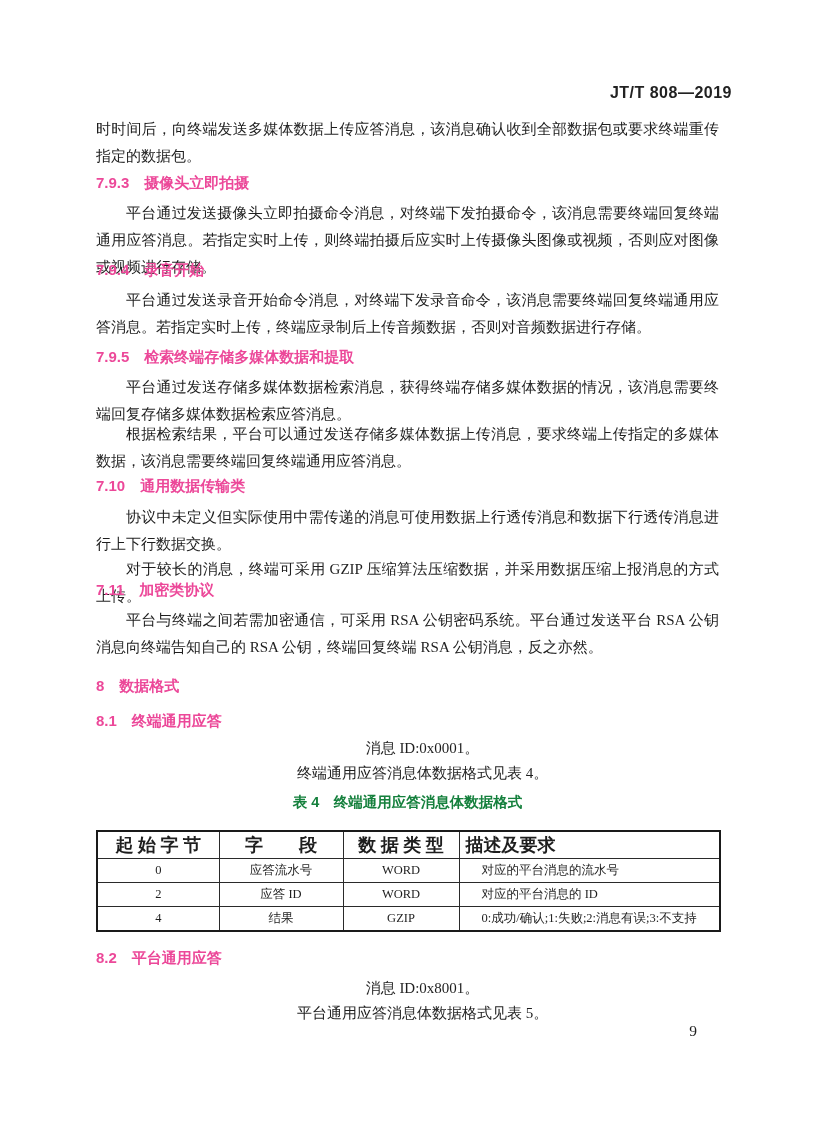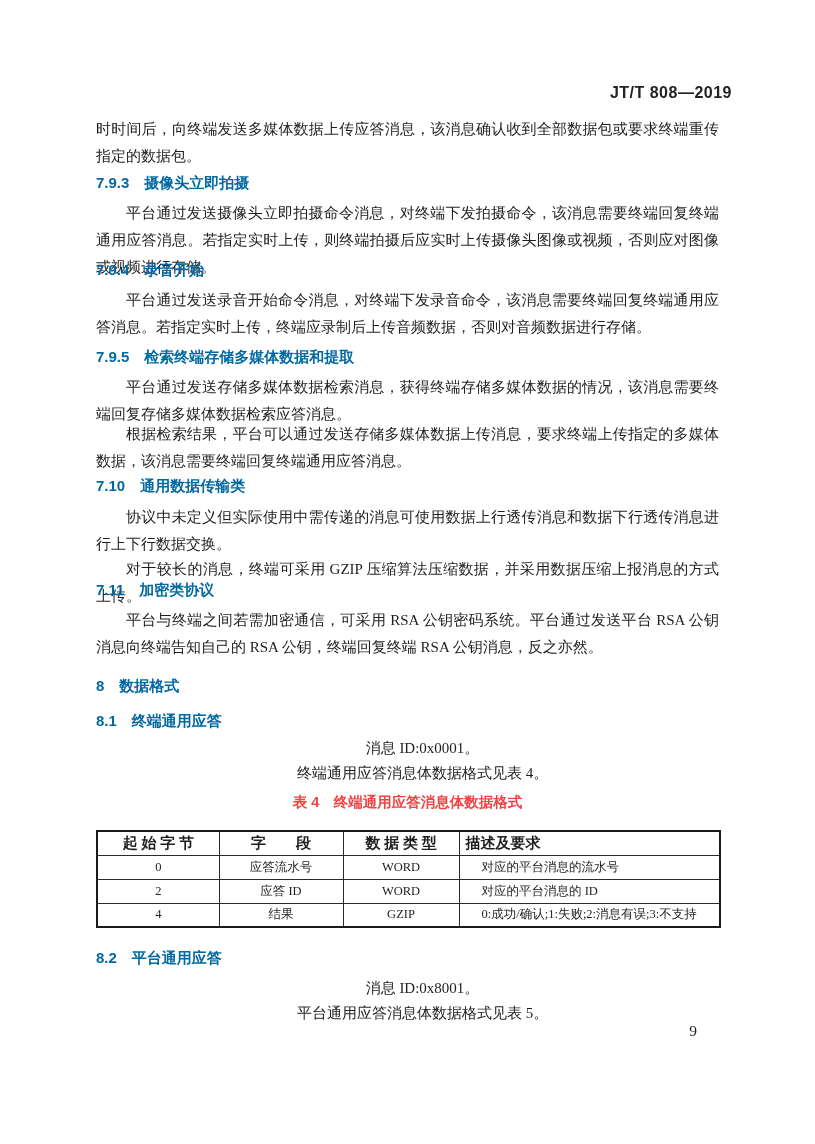"7.9.3 摄像头立即拍摄" .heading { color: #0369a1 -> #ec4899 }
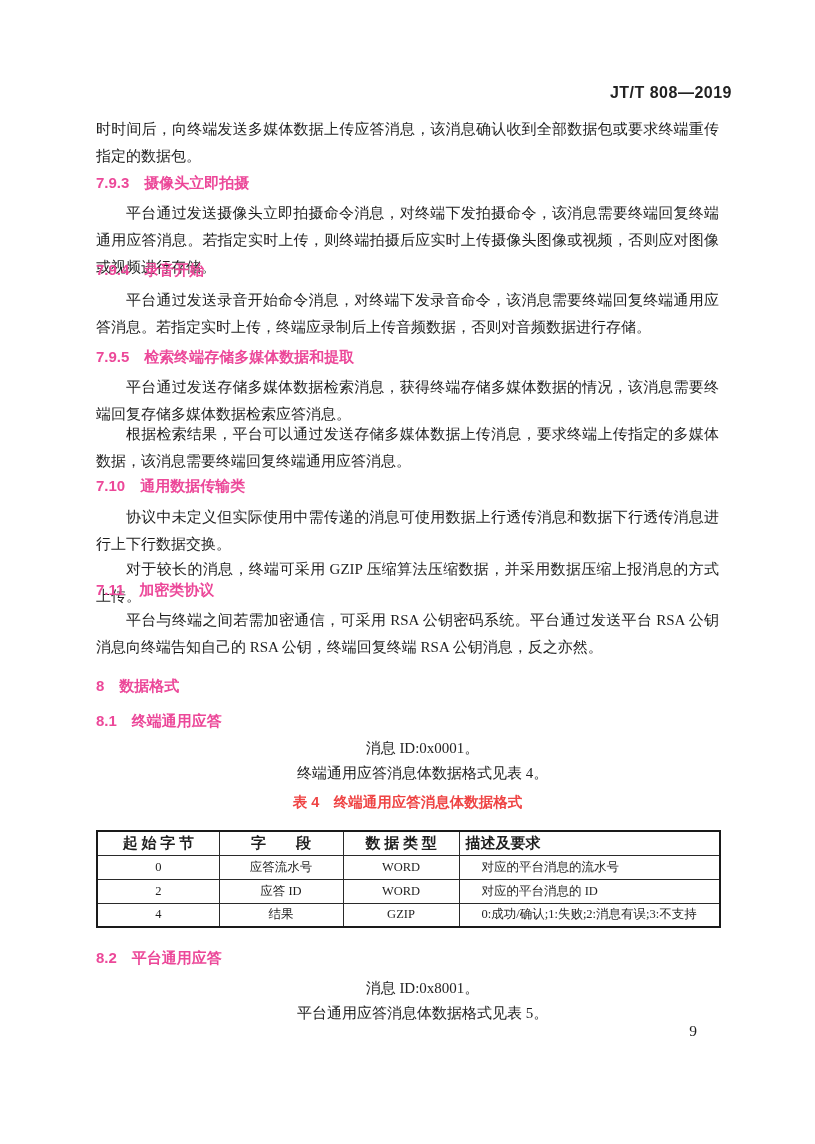"表 4 终端通用应答消息体数据格式" .table-caption { color: #ef4444 -> #15803d }
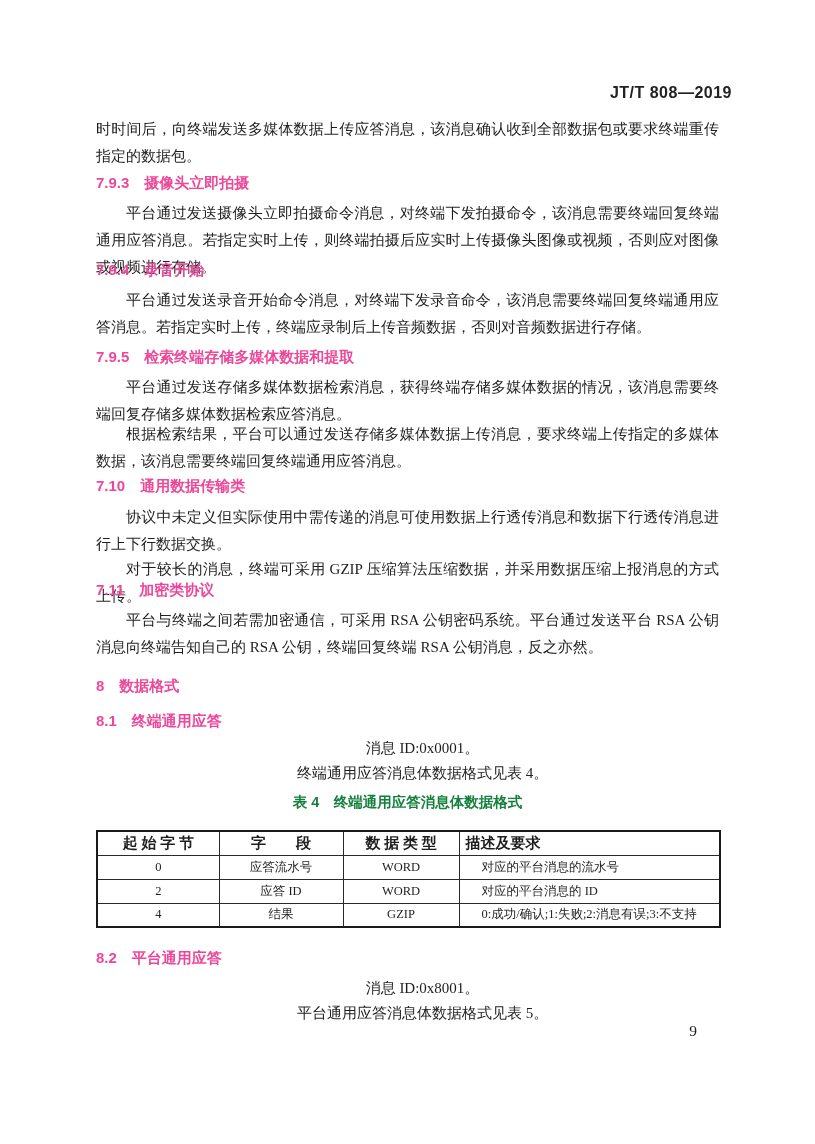"起 始 字 节" table.data-table th { font-size: 15px -> 18px }
